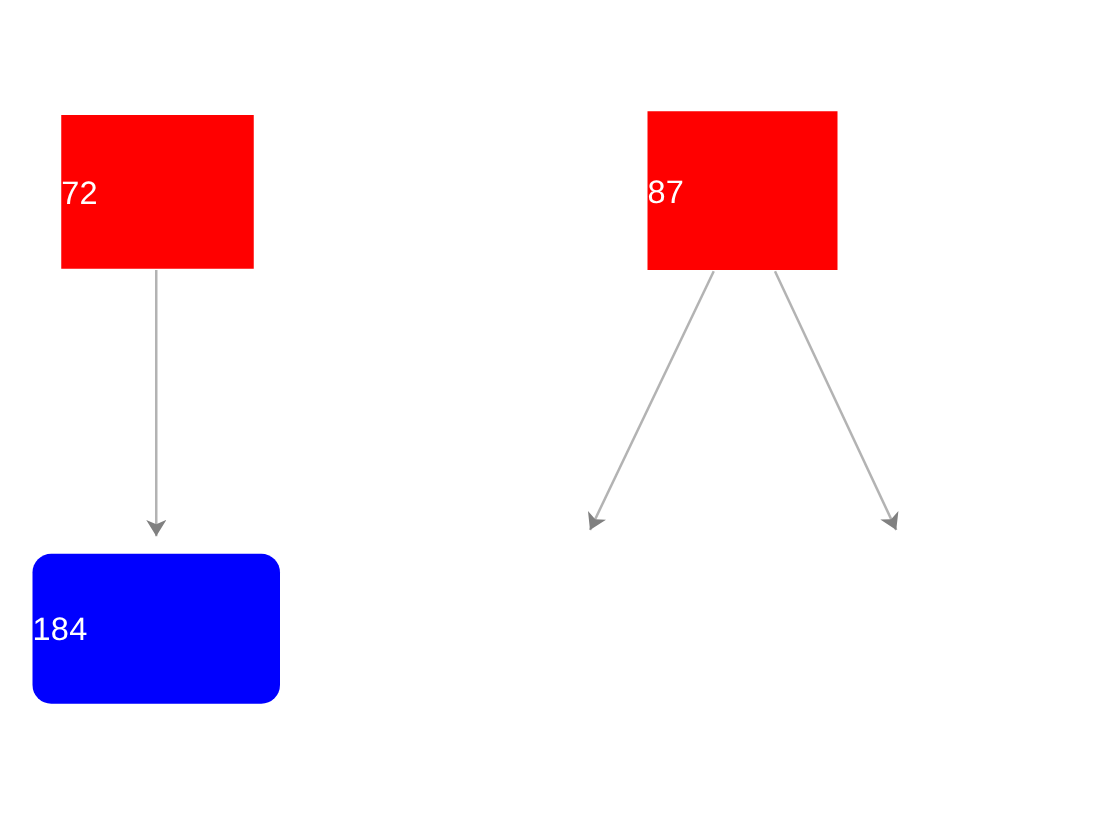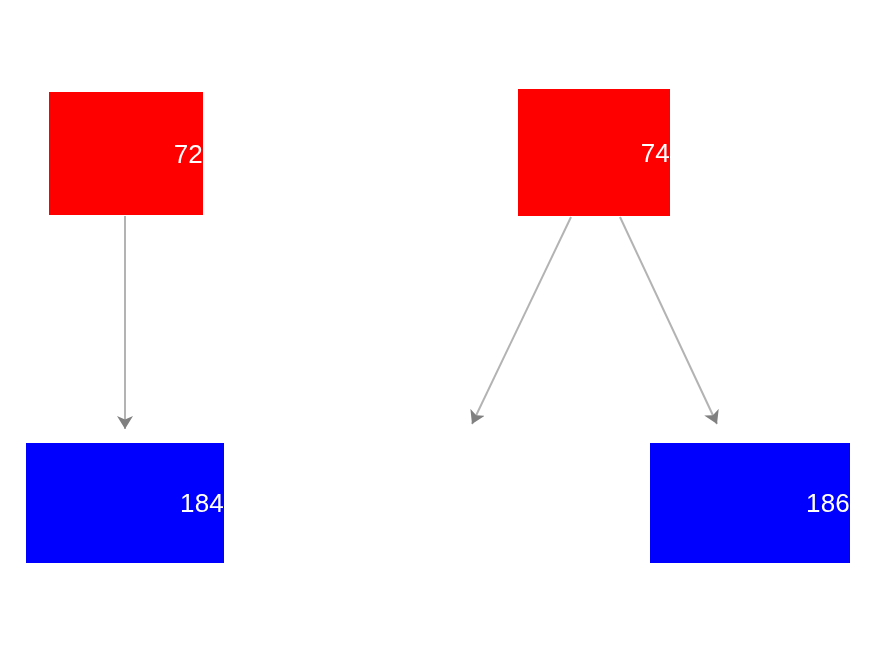"72" .node { justify-content: flex-end -> flex-start }
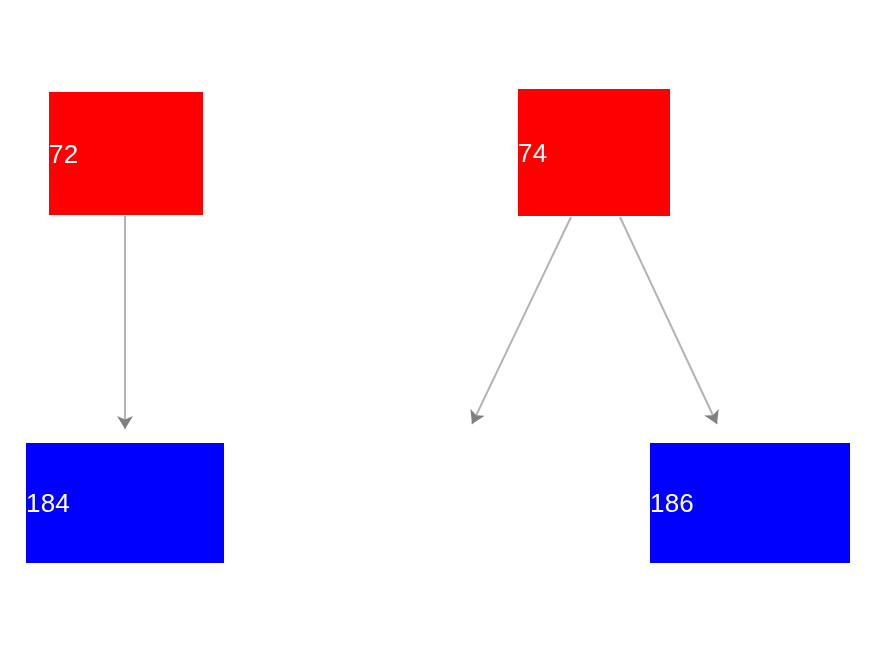"74" span.node-label { text: 74 -> 87 }
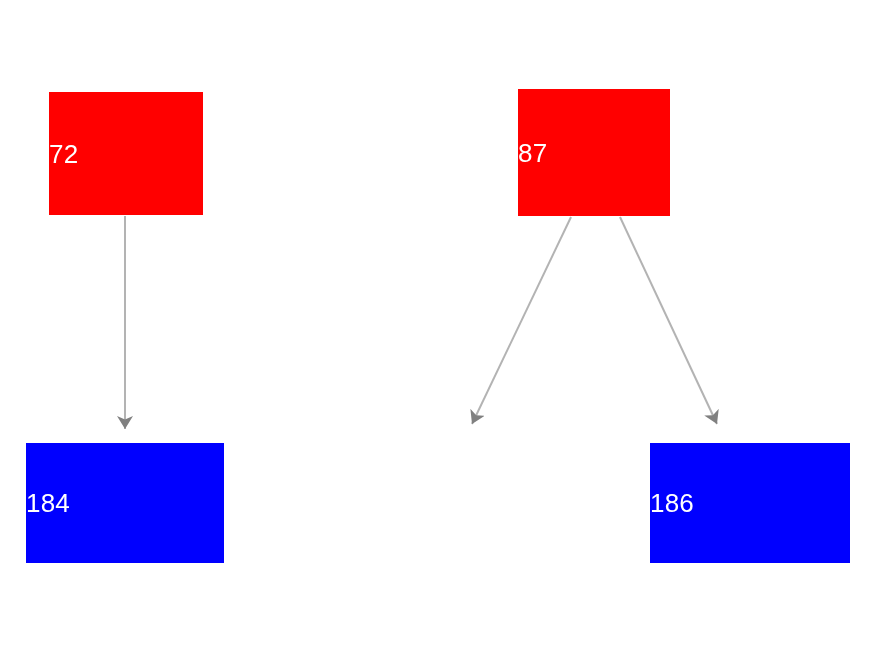"184" div.node { border-radius: none -> 15px }
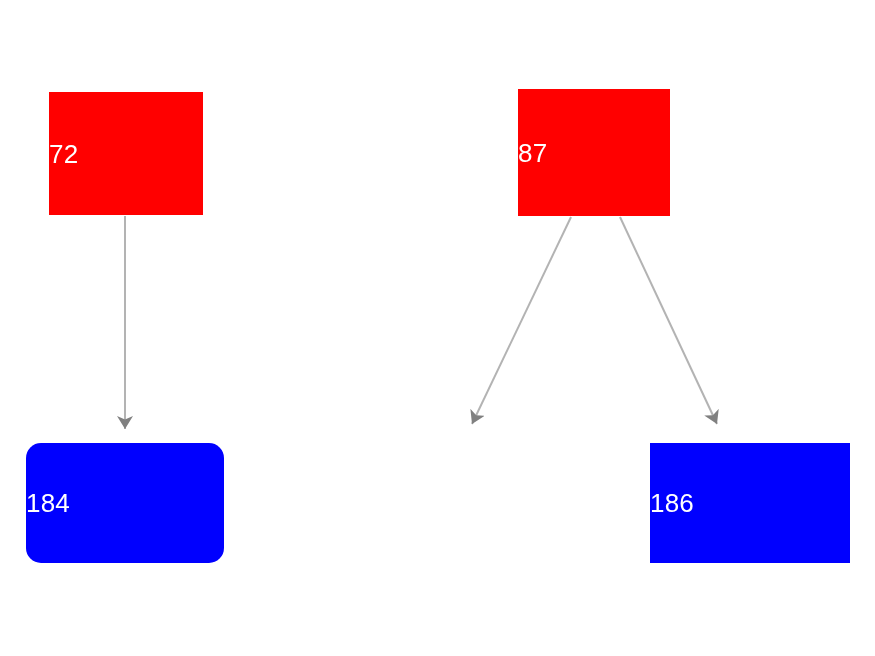"186" div.node { html: <div> <span>186</span> </div> -> none }
